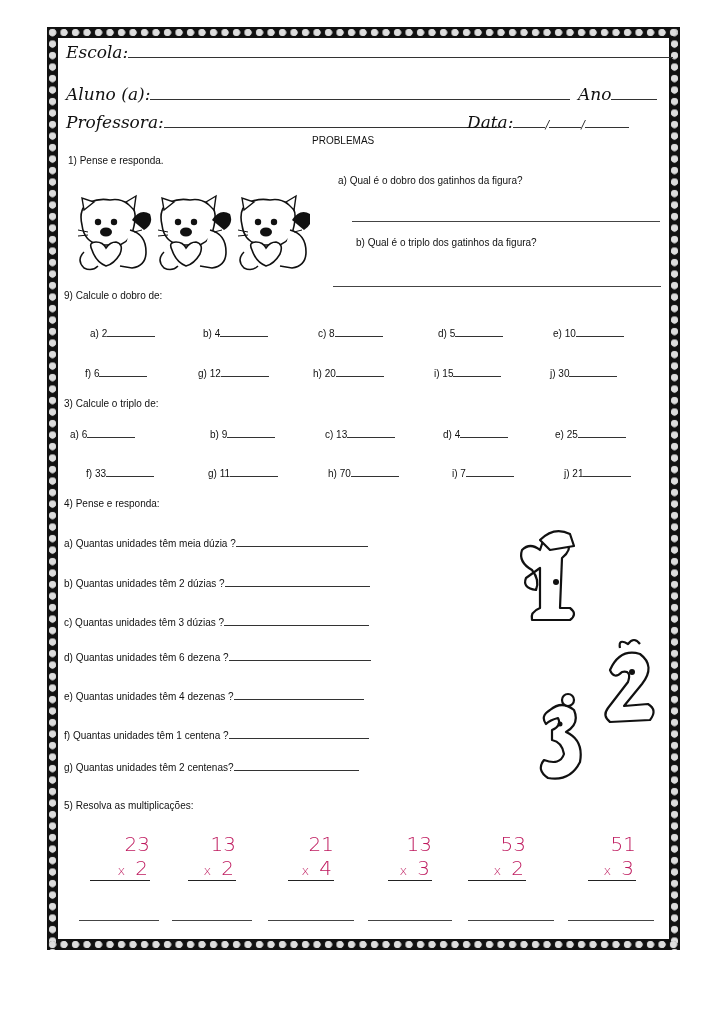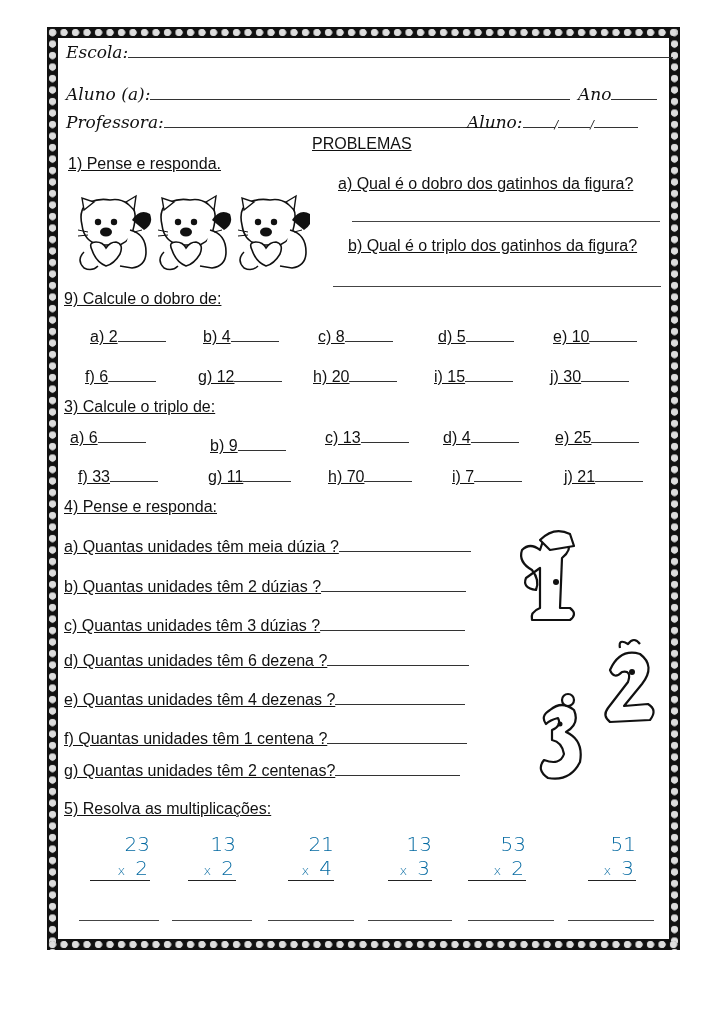"Aluno:" span { text: Aluno -> Data }
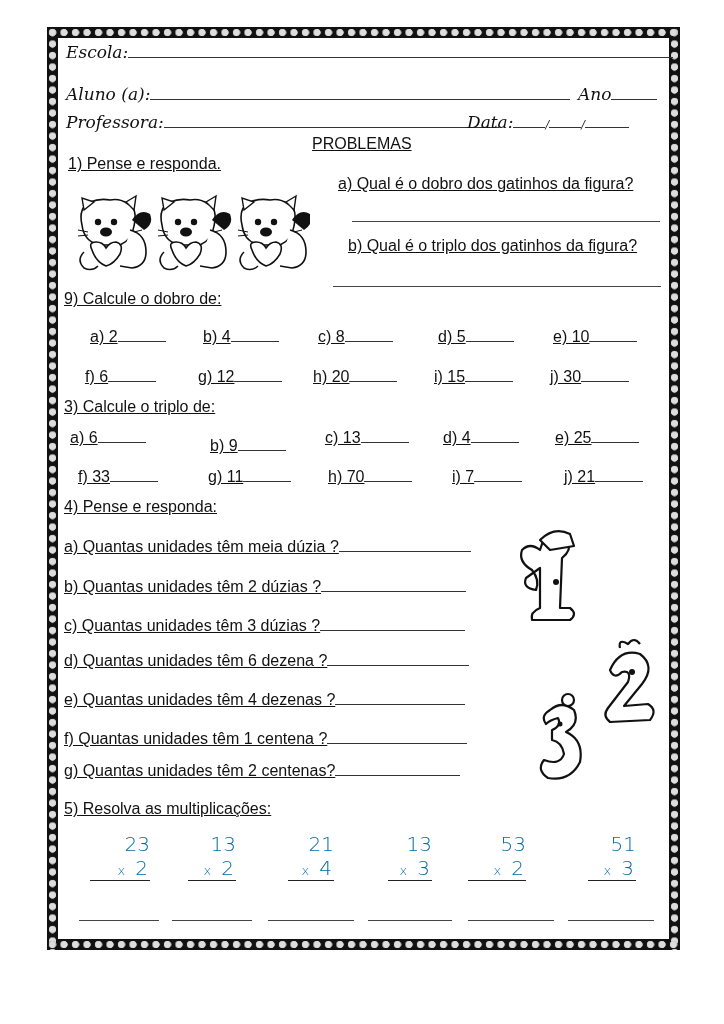"PROBLEMAS" .txt { font-size: 16px -> 10px; text-decoration: underline -> none }
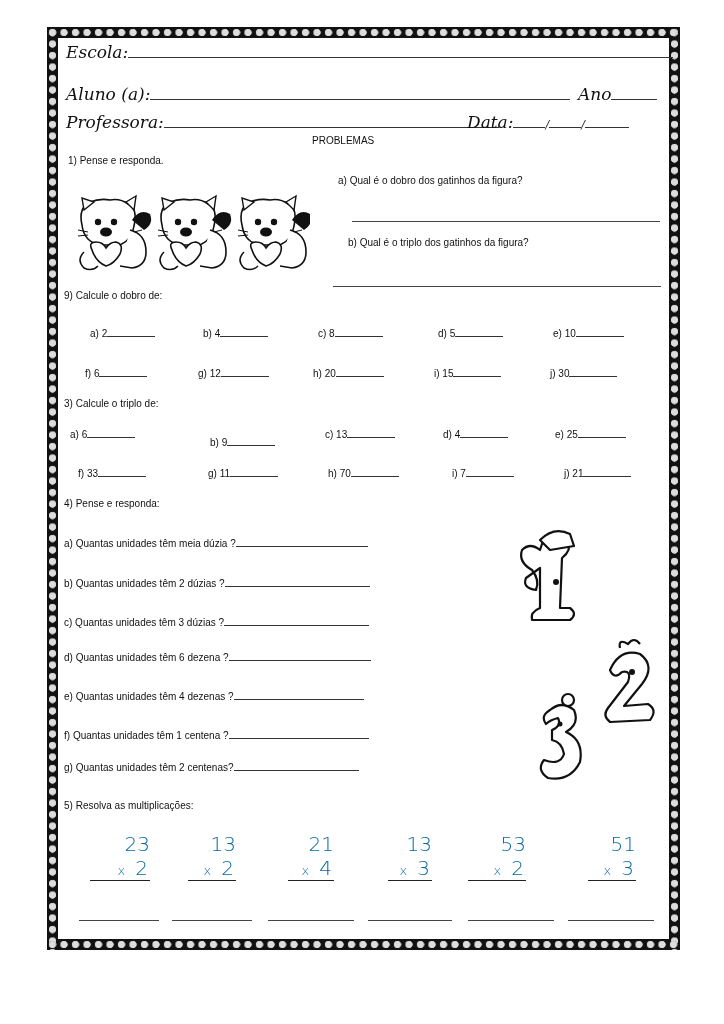"b) Qual é o triplo" div.abs { left: 348px -> 356px }
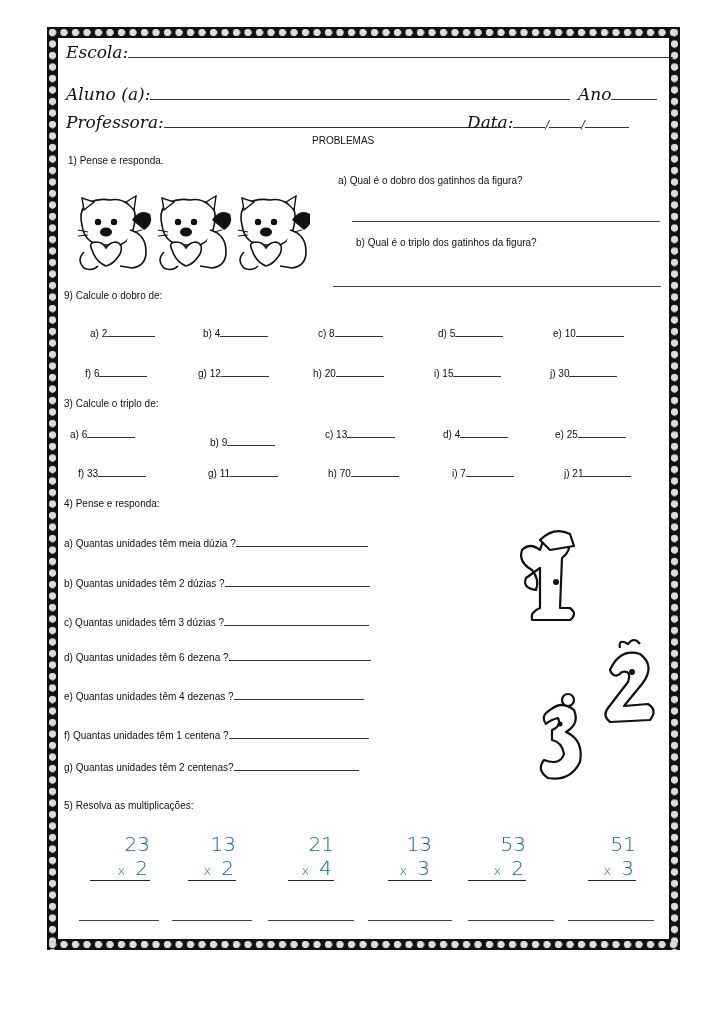"b) 9" div.abs { margin-top: 8px -> none }
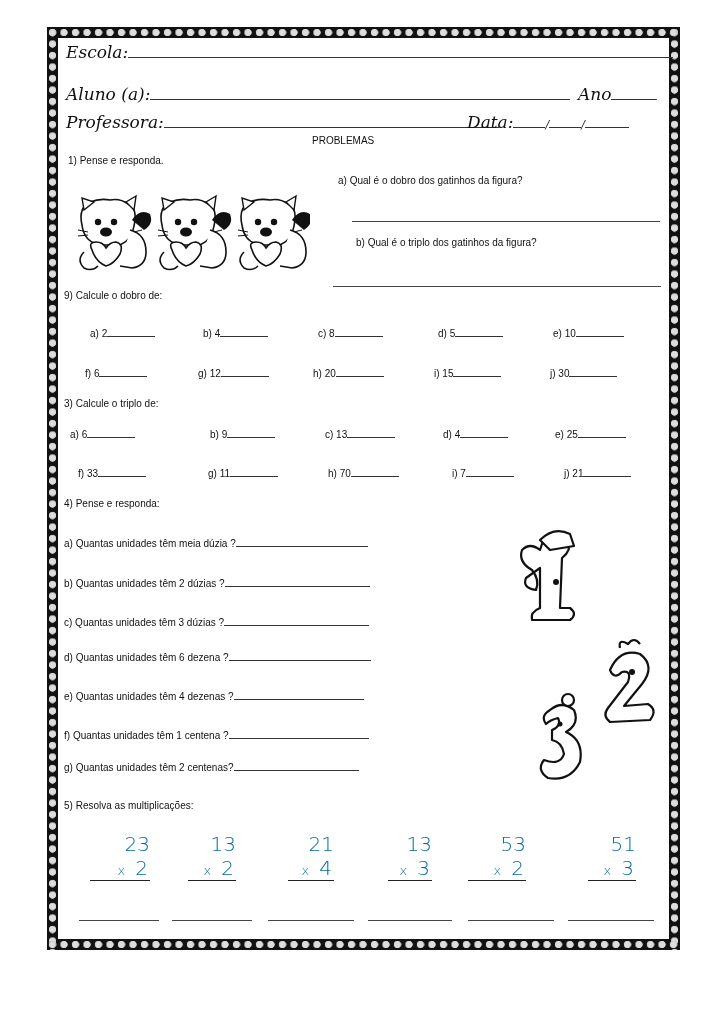"f) 33" div.abs { left: 78px -> 86px }
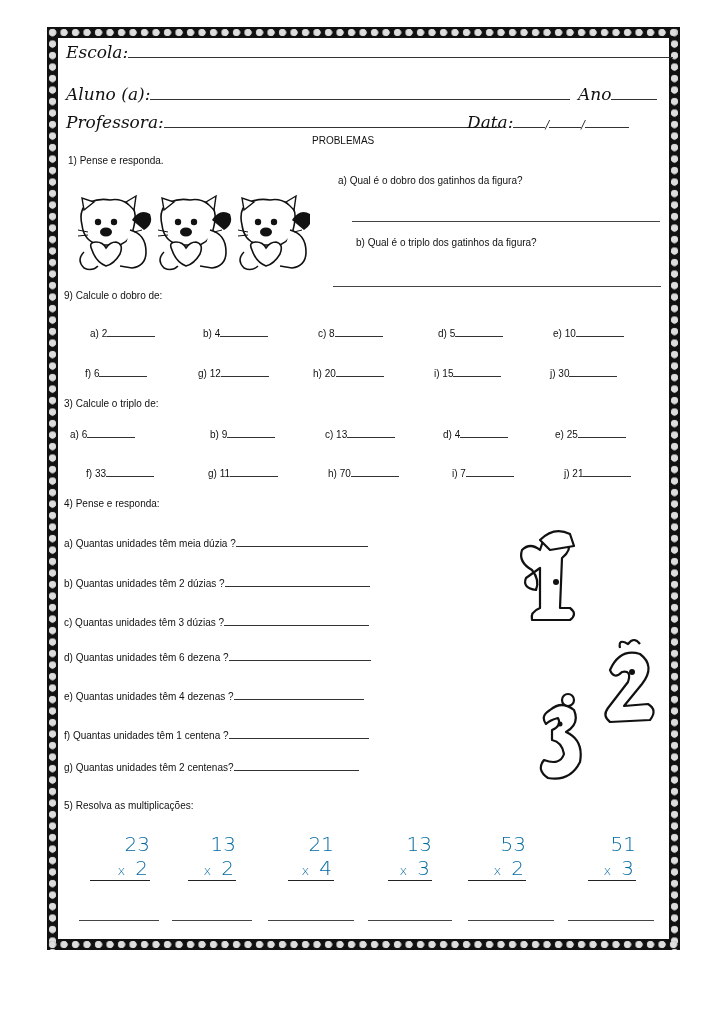"23" .mult { color: #0369a1 -> #be185d }
